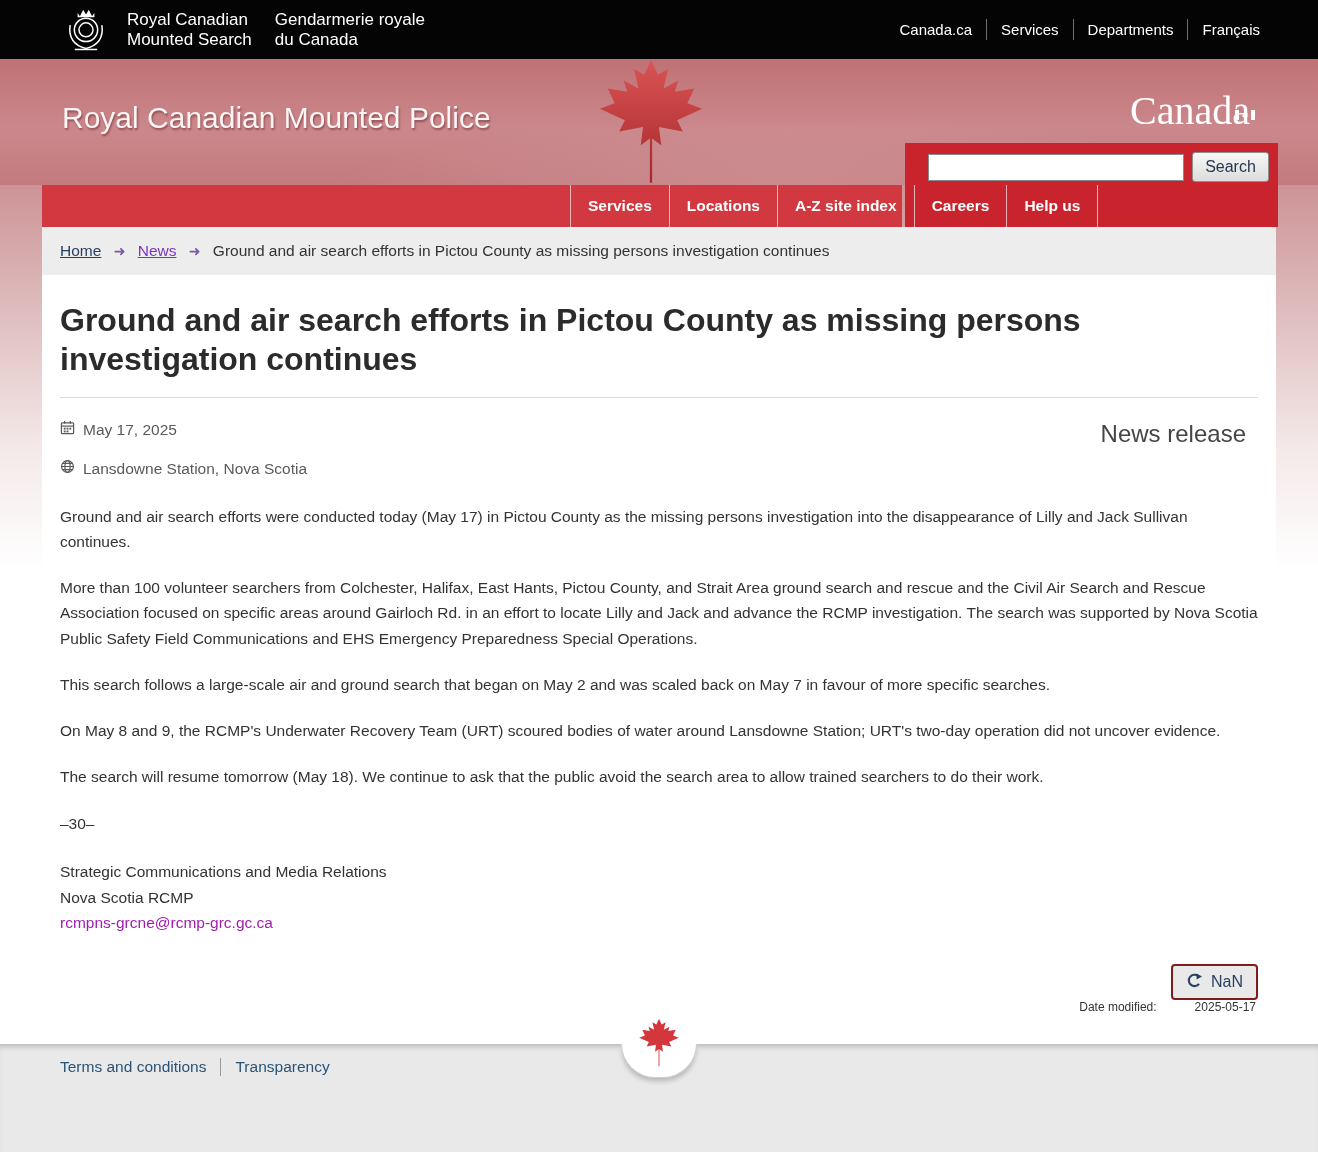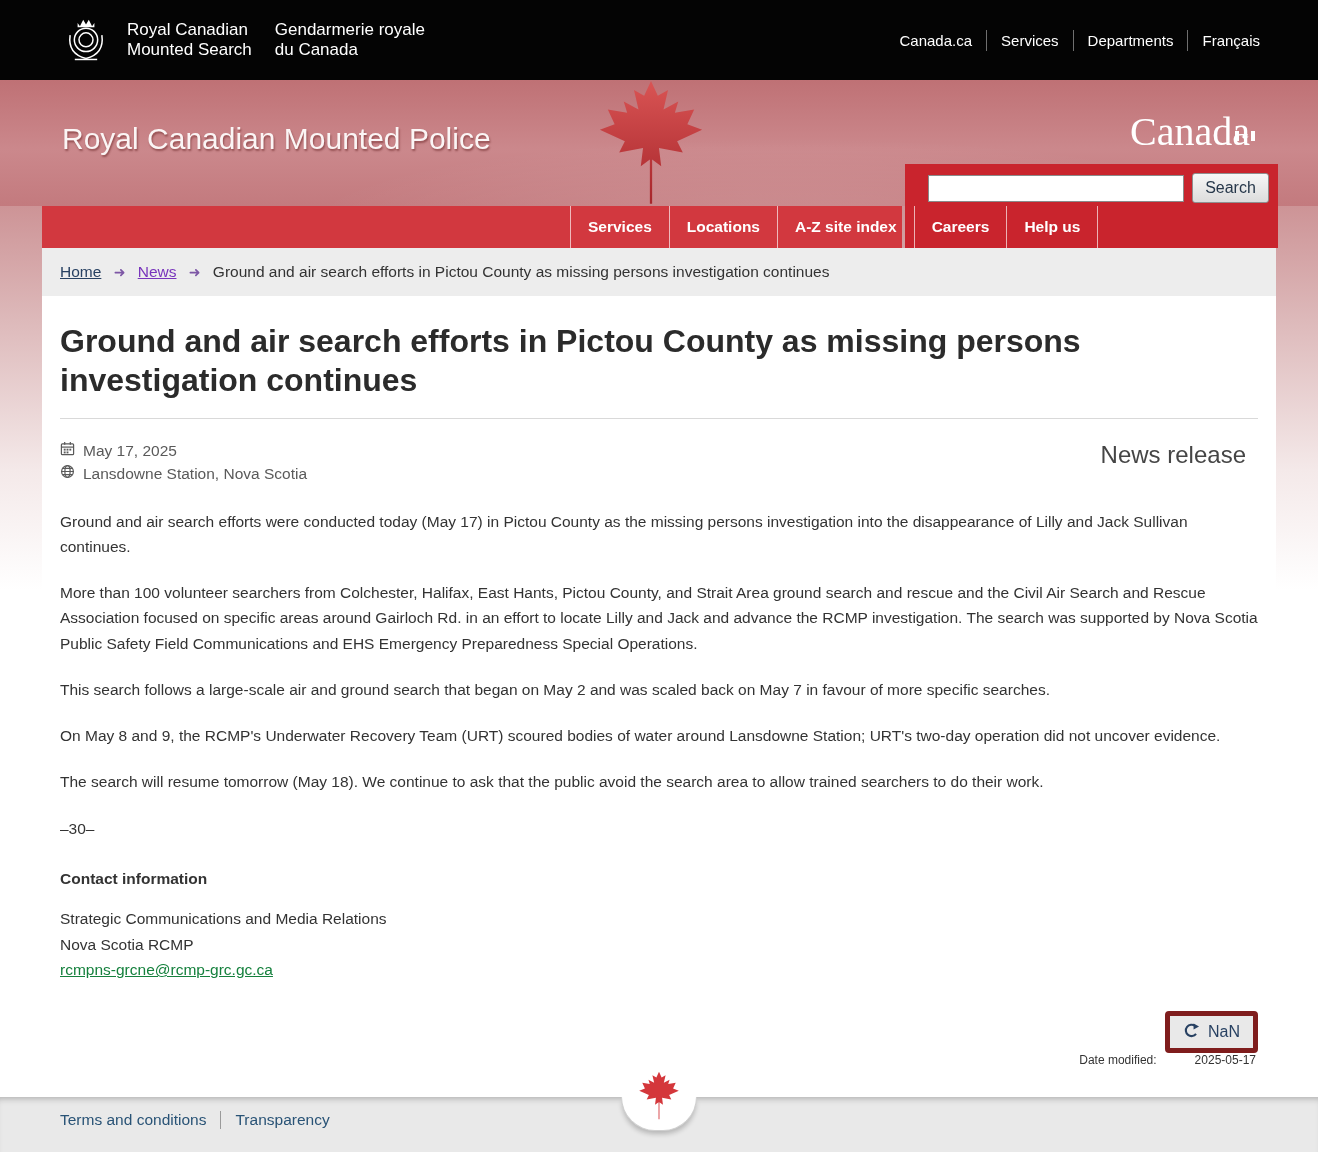"Royal Canadian" .top-bar { height: 80px -> 59px }
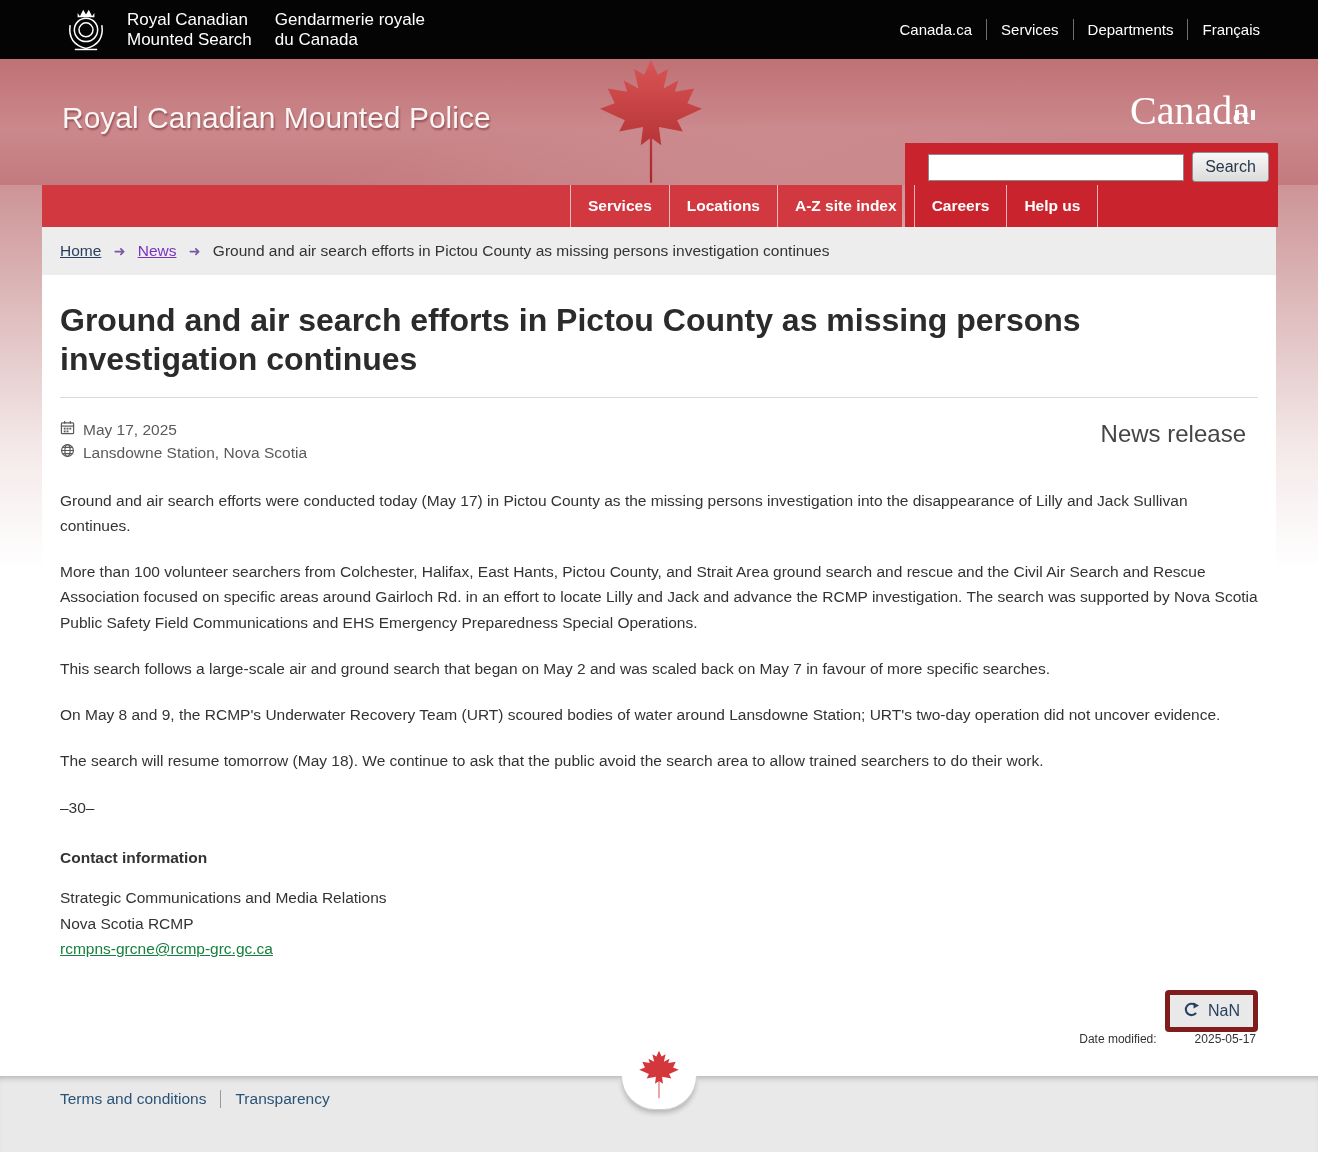"May 17, 2025" .meta-line { margin: 4px 0 -> 20px 0 }
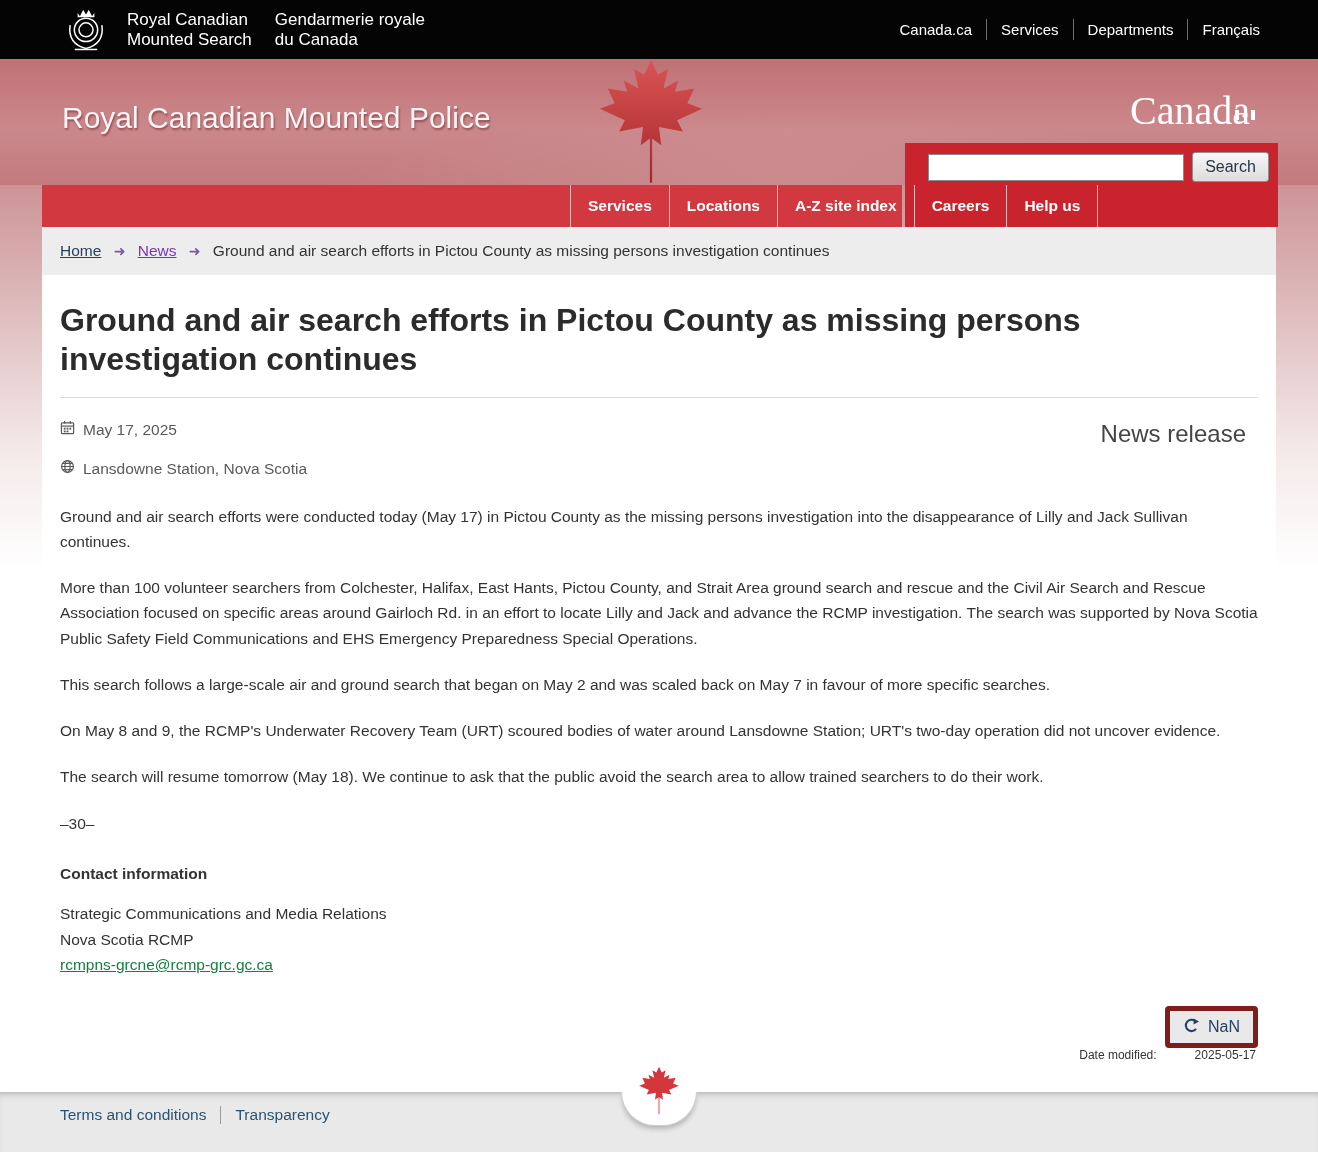"Contact information" div.contact-h { html: <div>Contact information</div> -> none }
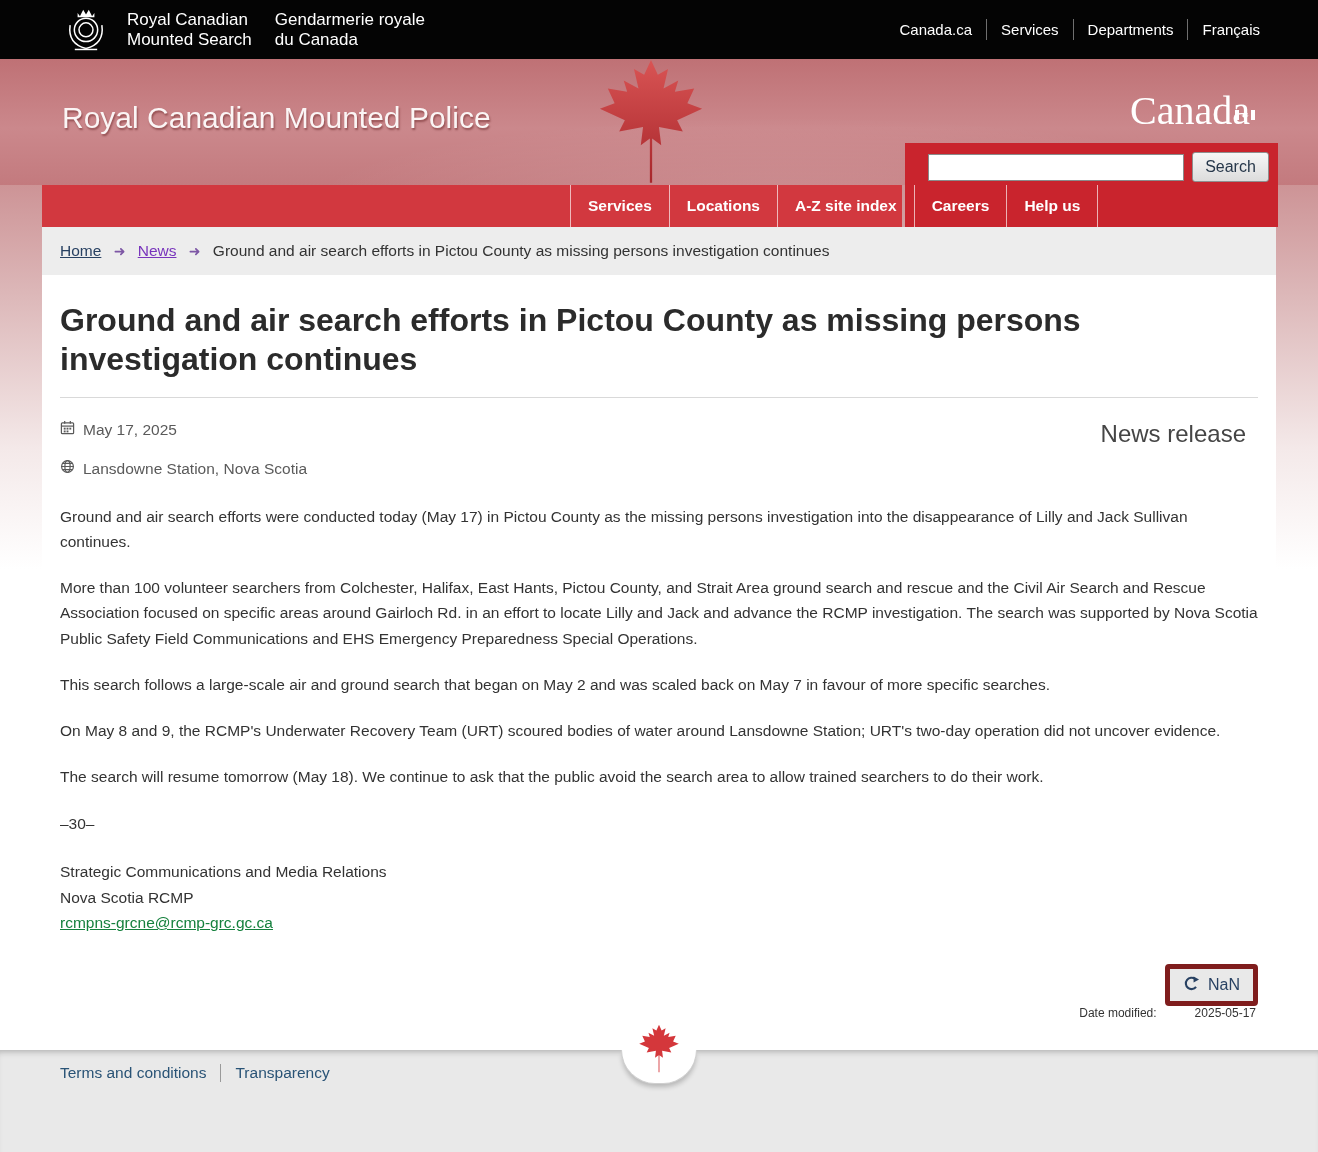"rcmpns-grcne@rcmp-grc.gc.ca" a.email { color: #15803d -> #a21caf; text-decoration: underline -> none }
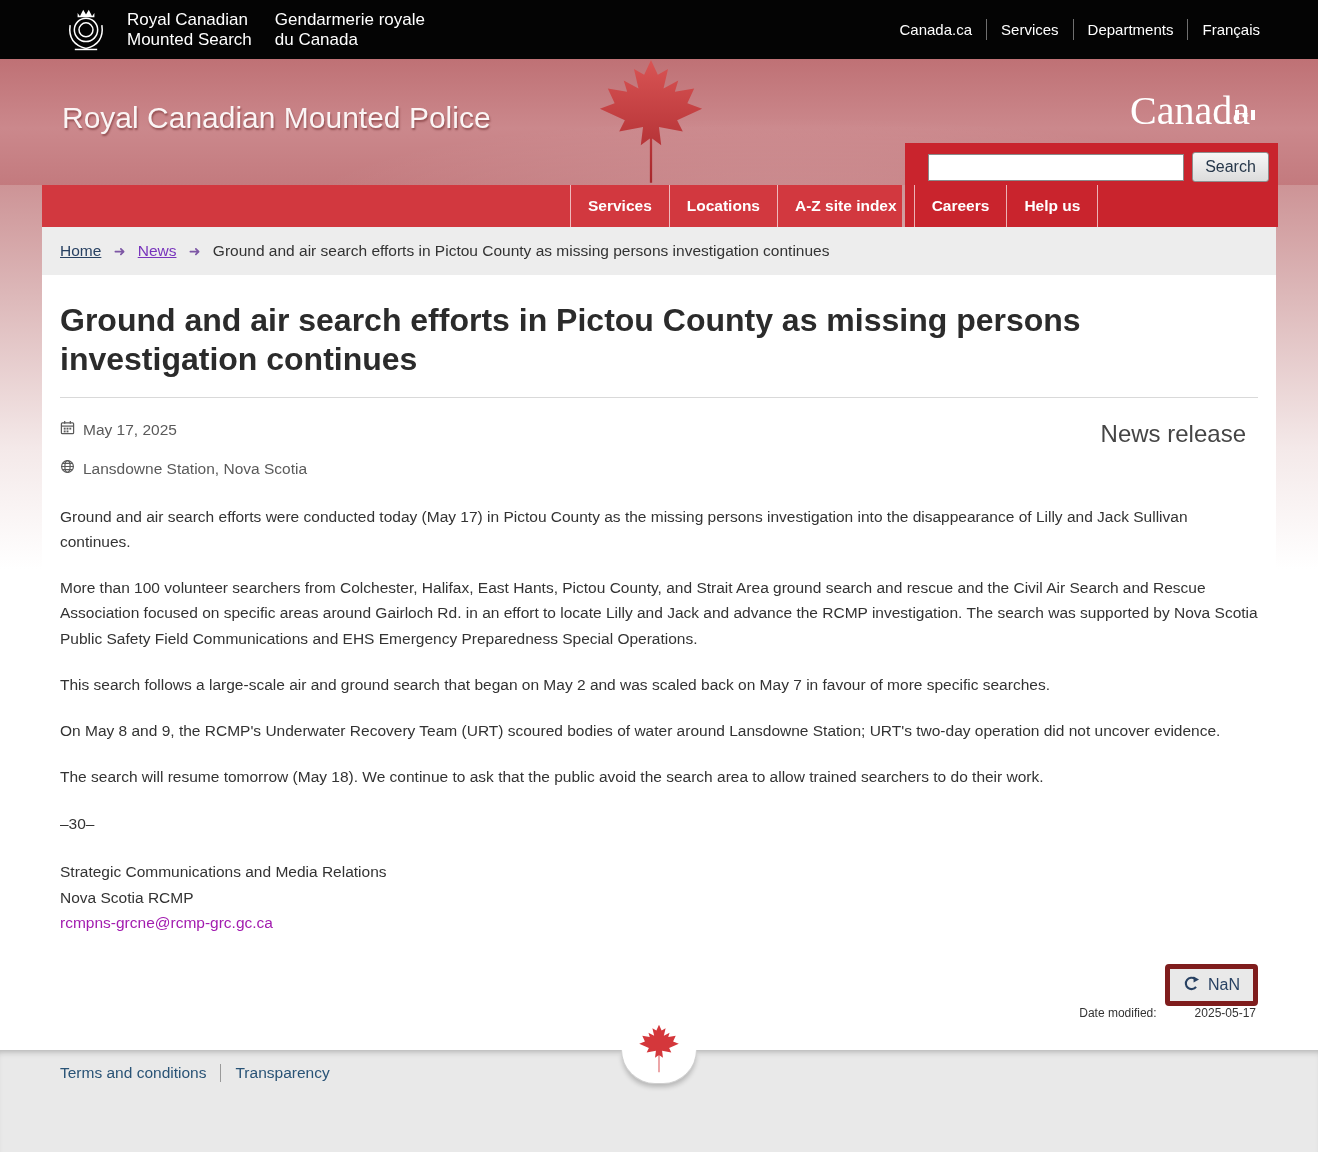"NaN" .share-btn { border: 5px solid #7f1d1d -> 2px solid #7f1d1d }
